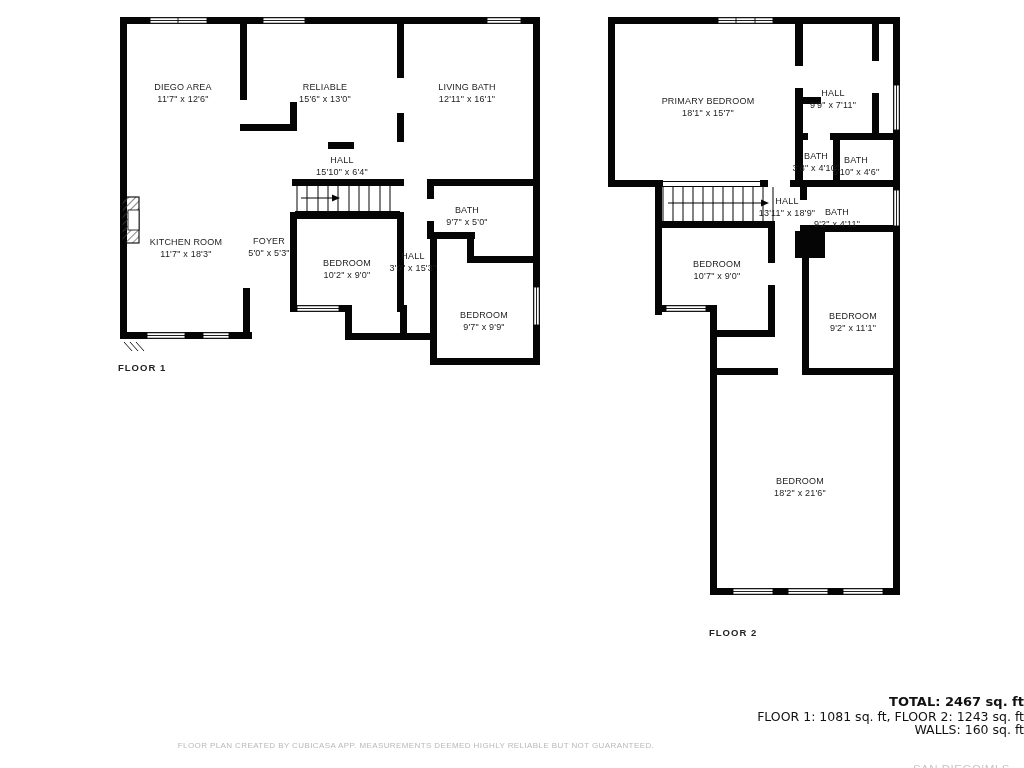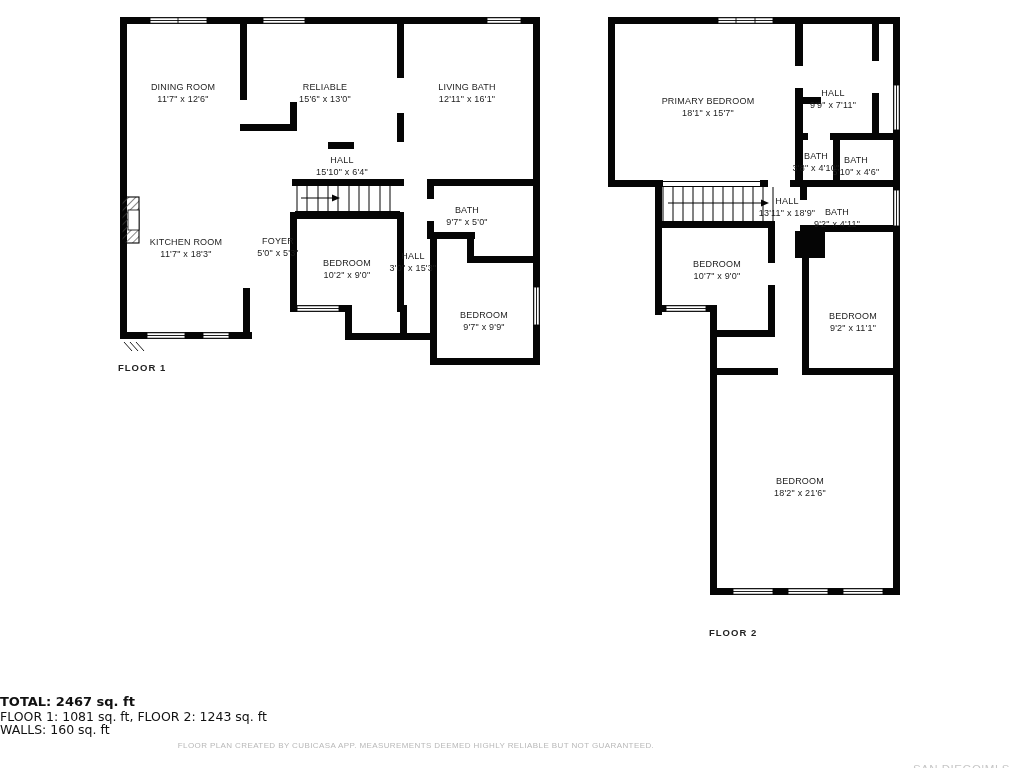"DINING ROOM" span { text: DINING ROOM -> DIEGO AREA }
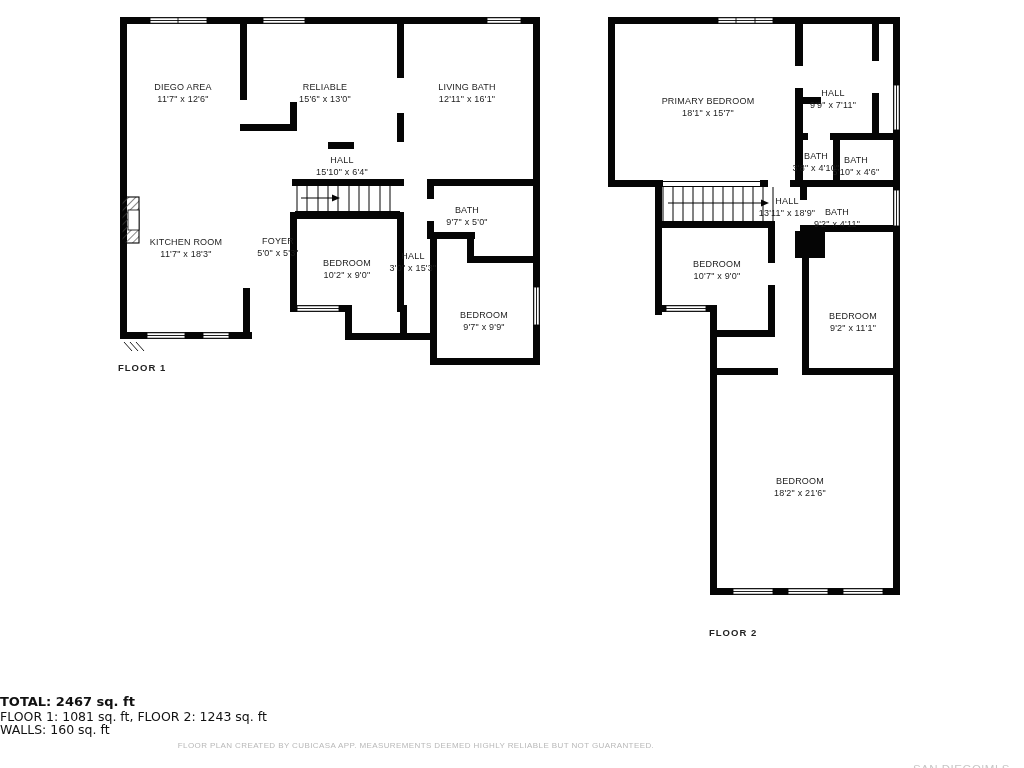"FOYER" div.room-label { left: 278px -> 269px }
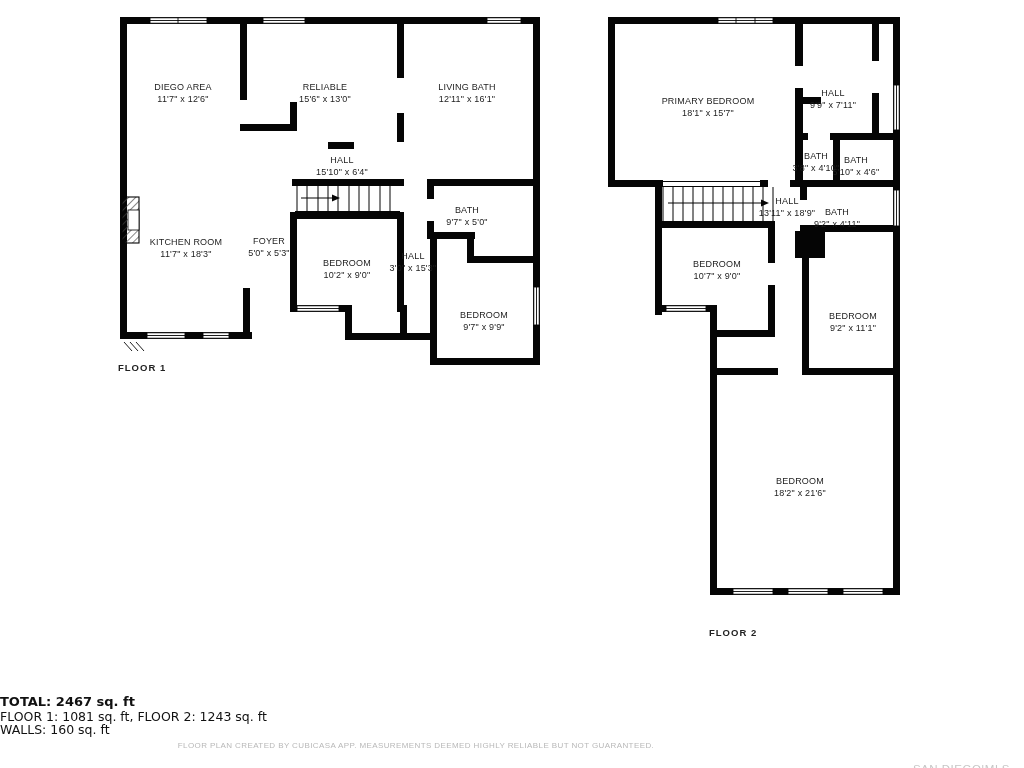"TOTAL: 2467 sq. ft" .summary { text-align: left -> right }
